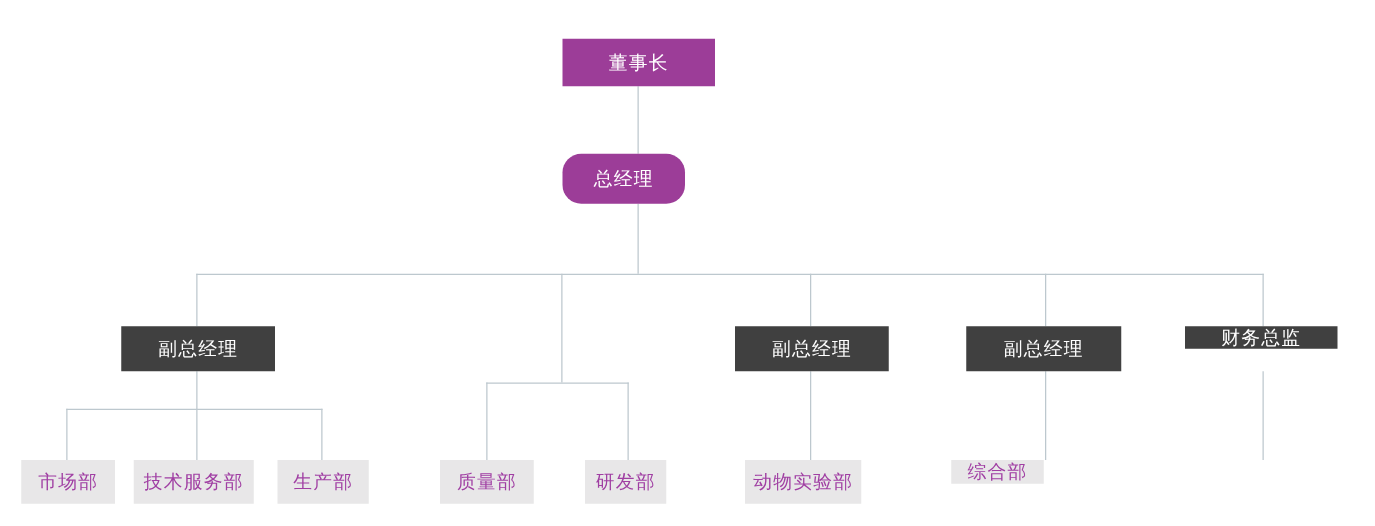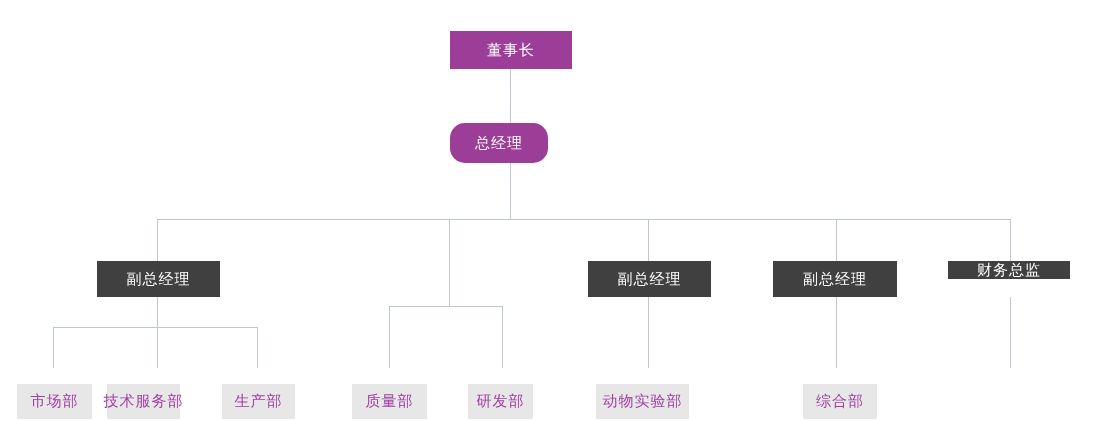"市场部" .lv-dept { margin-top: 16px -> none }
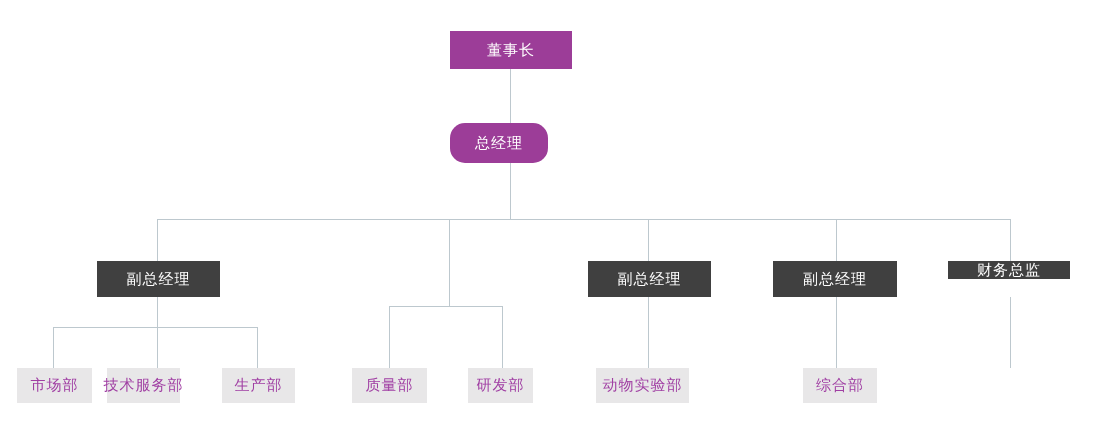"技术服务部" div.node { width: 73px -> 96px }
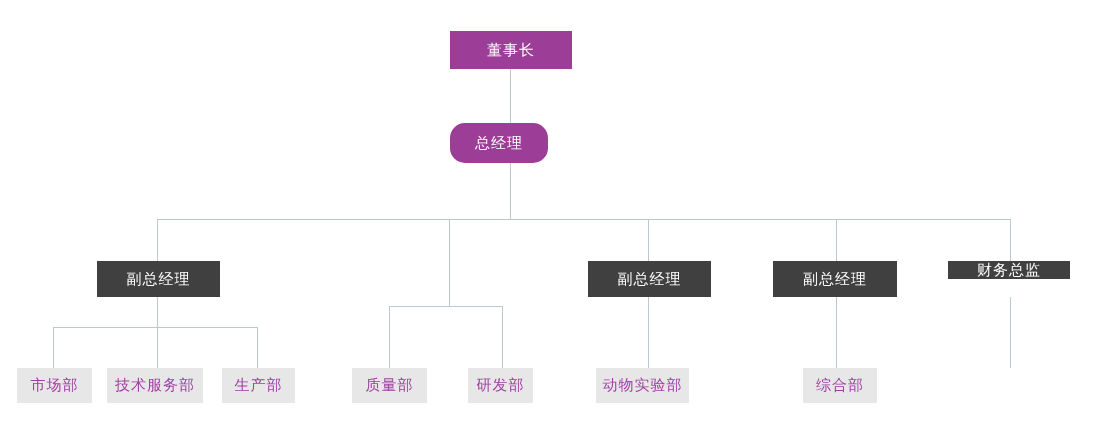"综合部" div.node { height: 35px -> 19px; left: 803px -> 761px }
